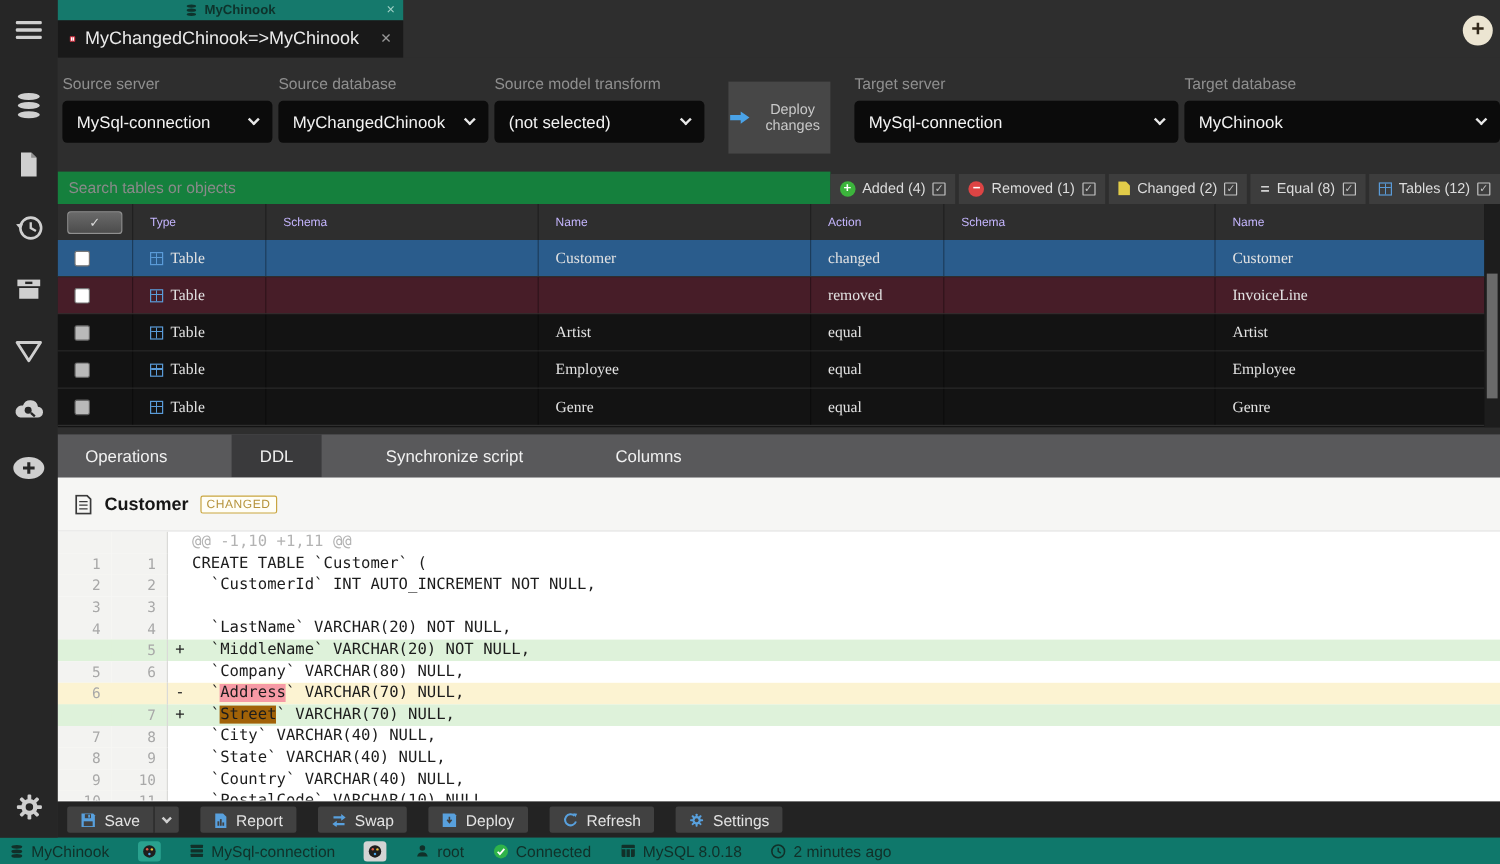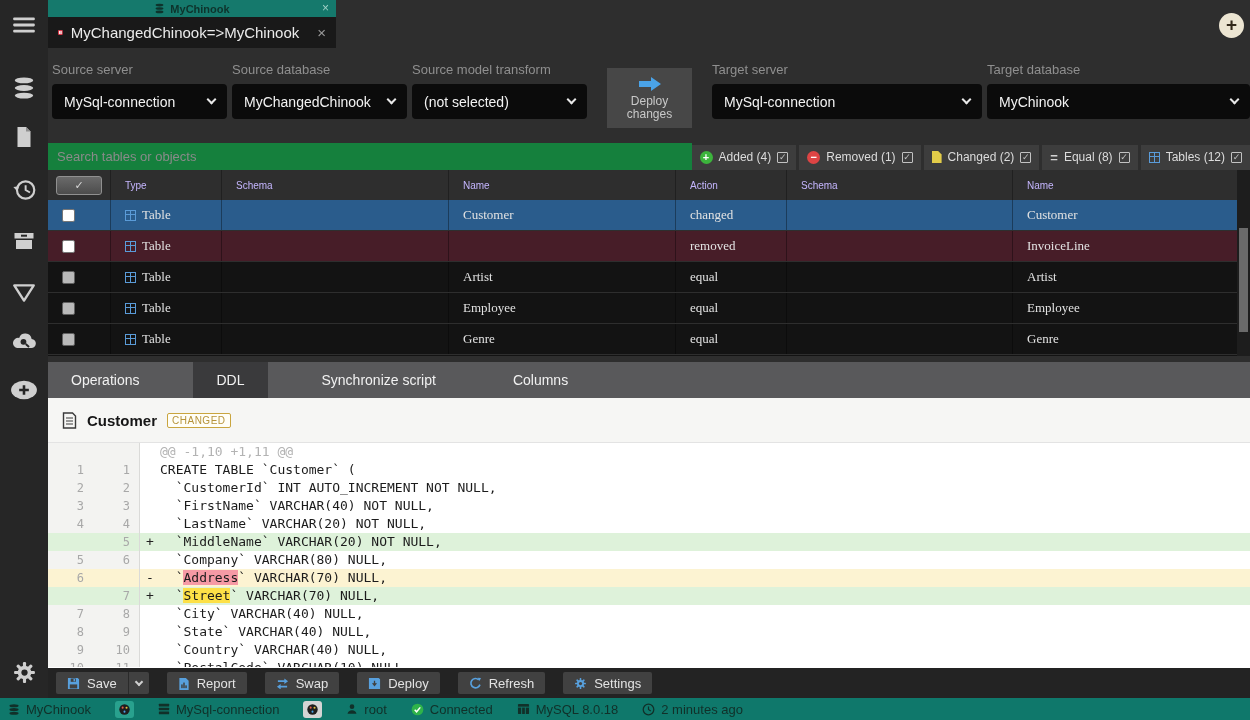"Deploy changes" .deploy-big { flex-direction: column -> none }
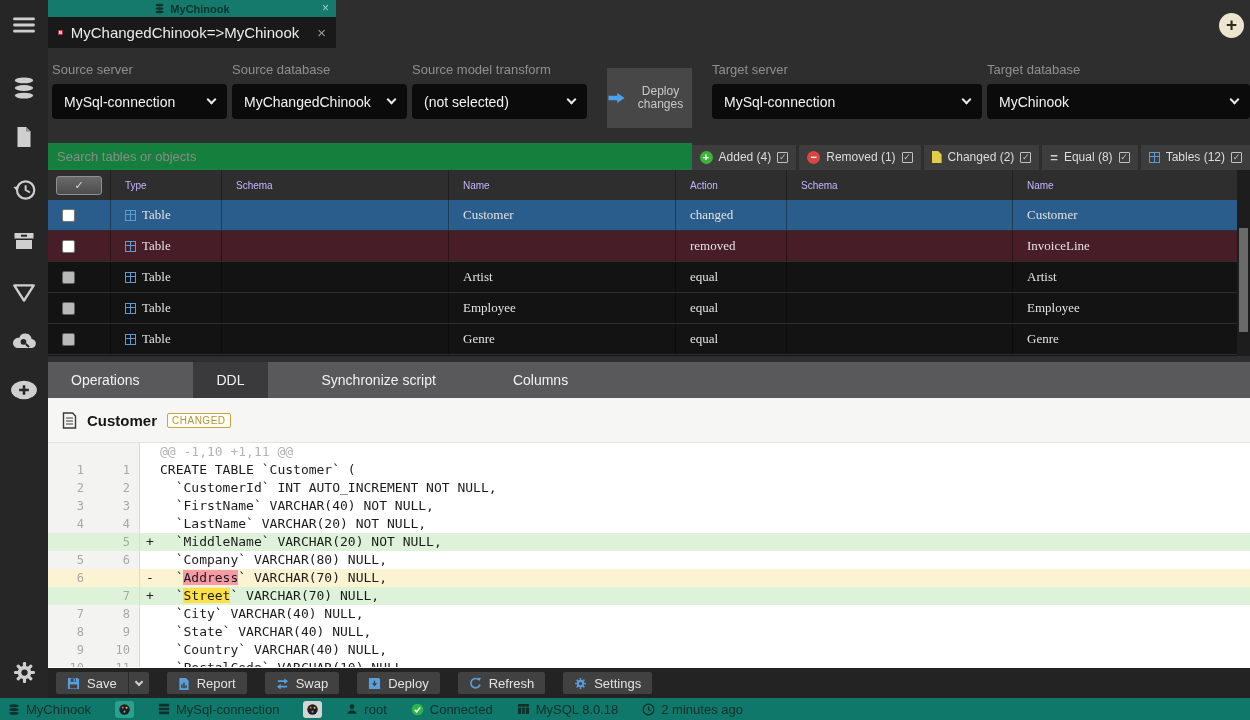"`FirstName` VARCHAR(40) NOT NULL," span.code { html: <span> `FirstName` VARCHAR(40) NOT NULL,</span> -> none }
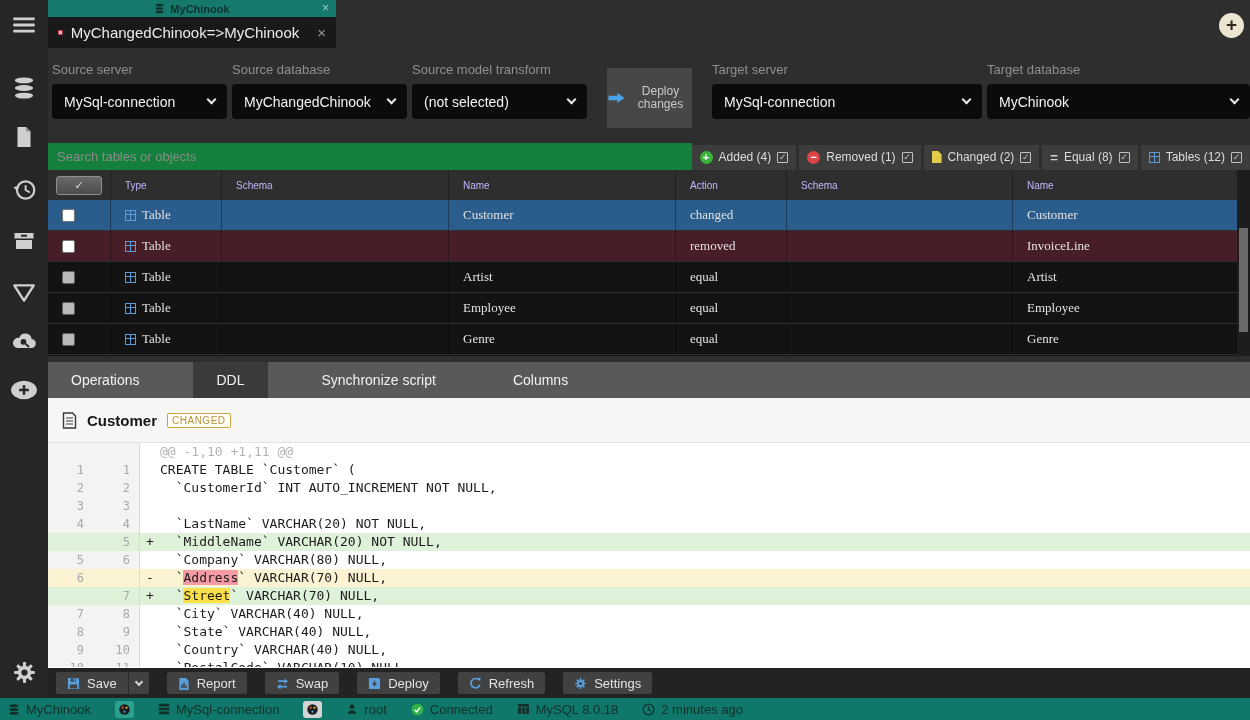"Street" .hl-add { background: #fde047 -> #a16207 }
